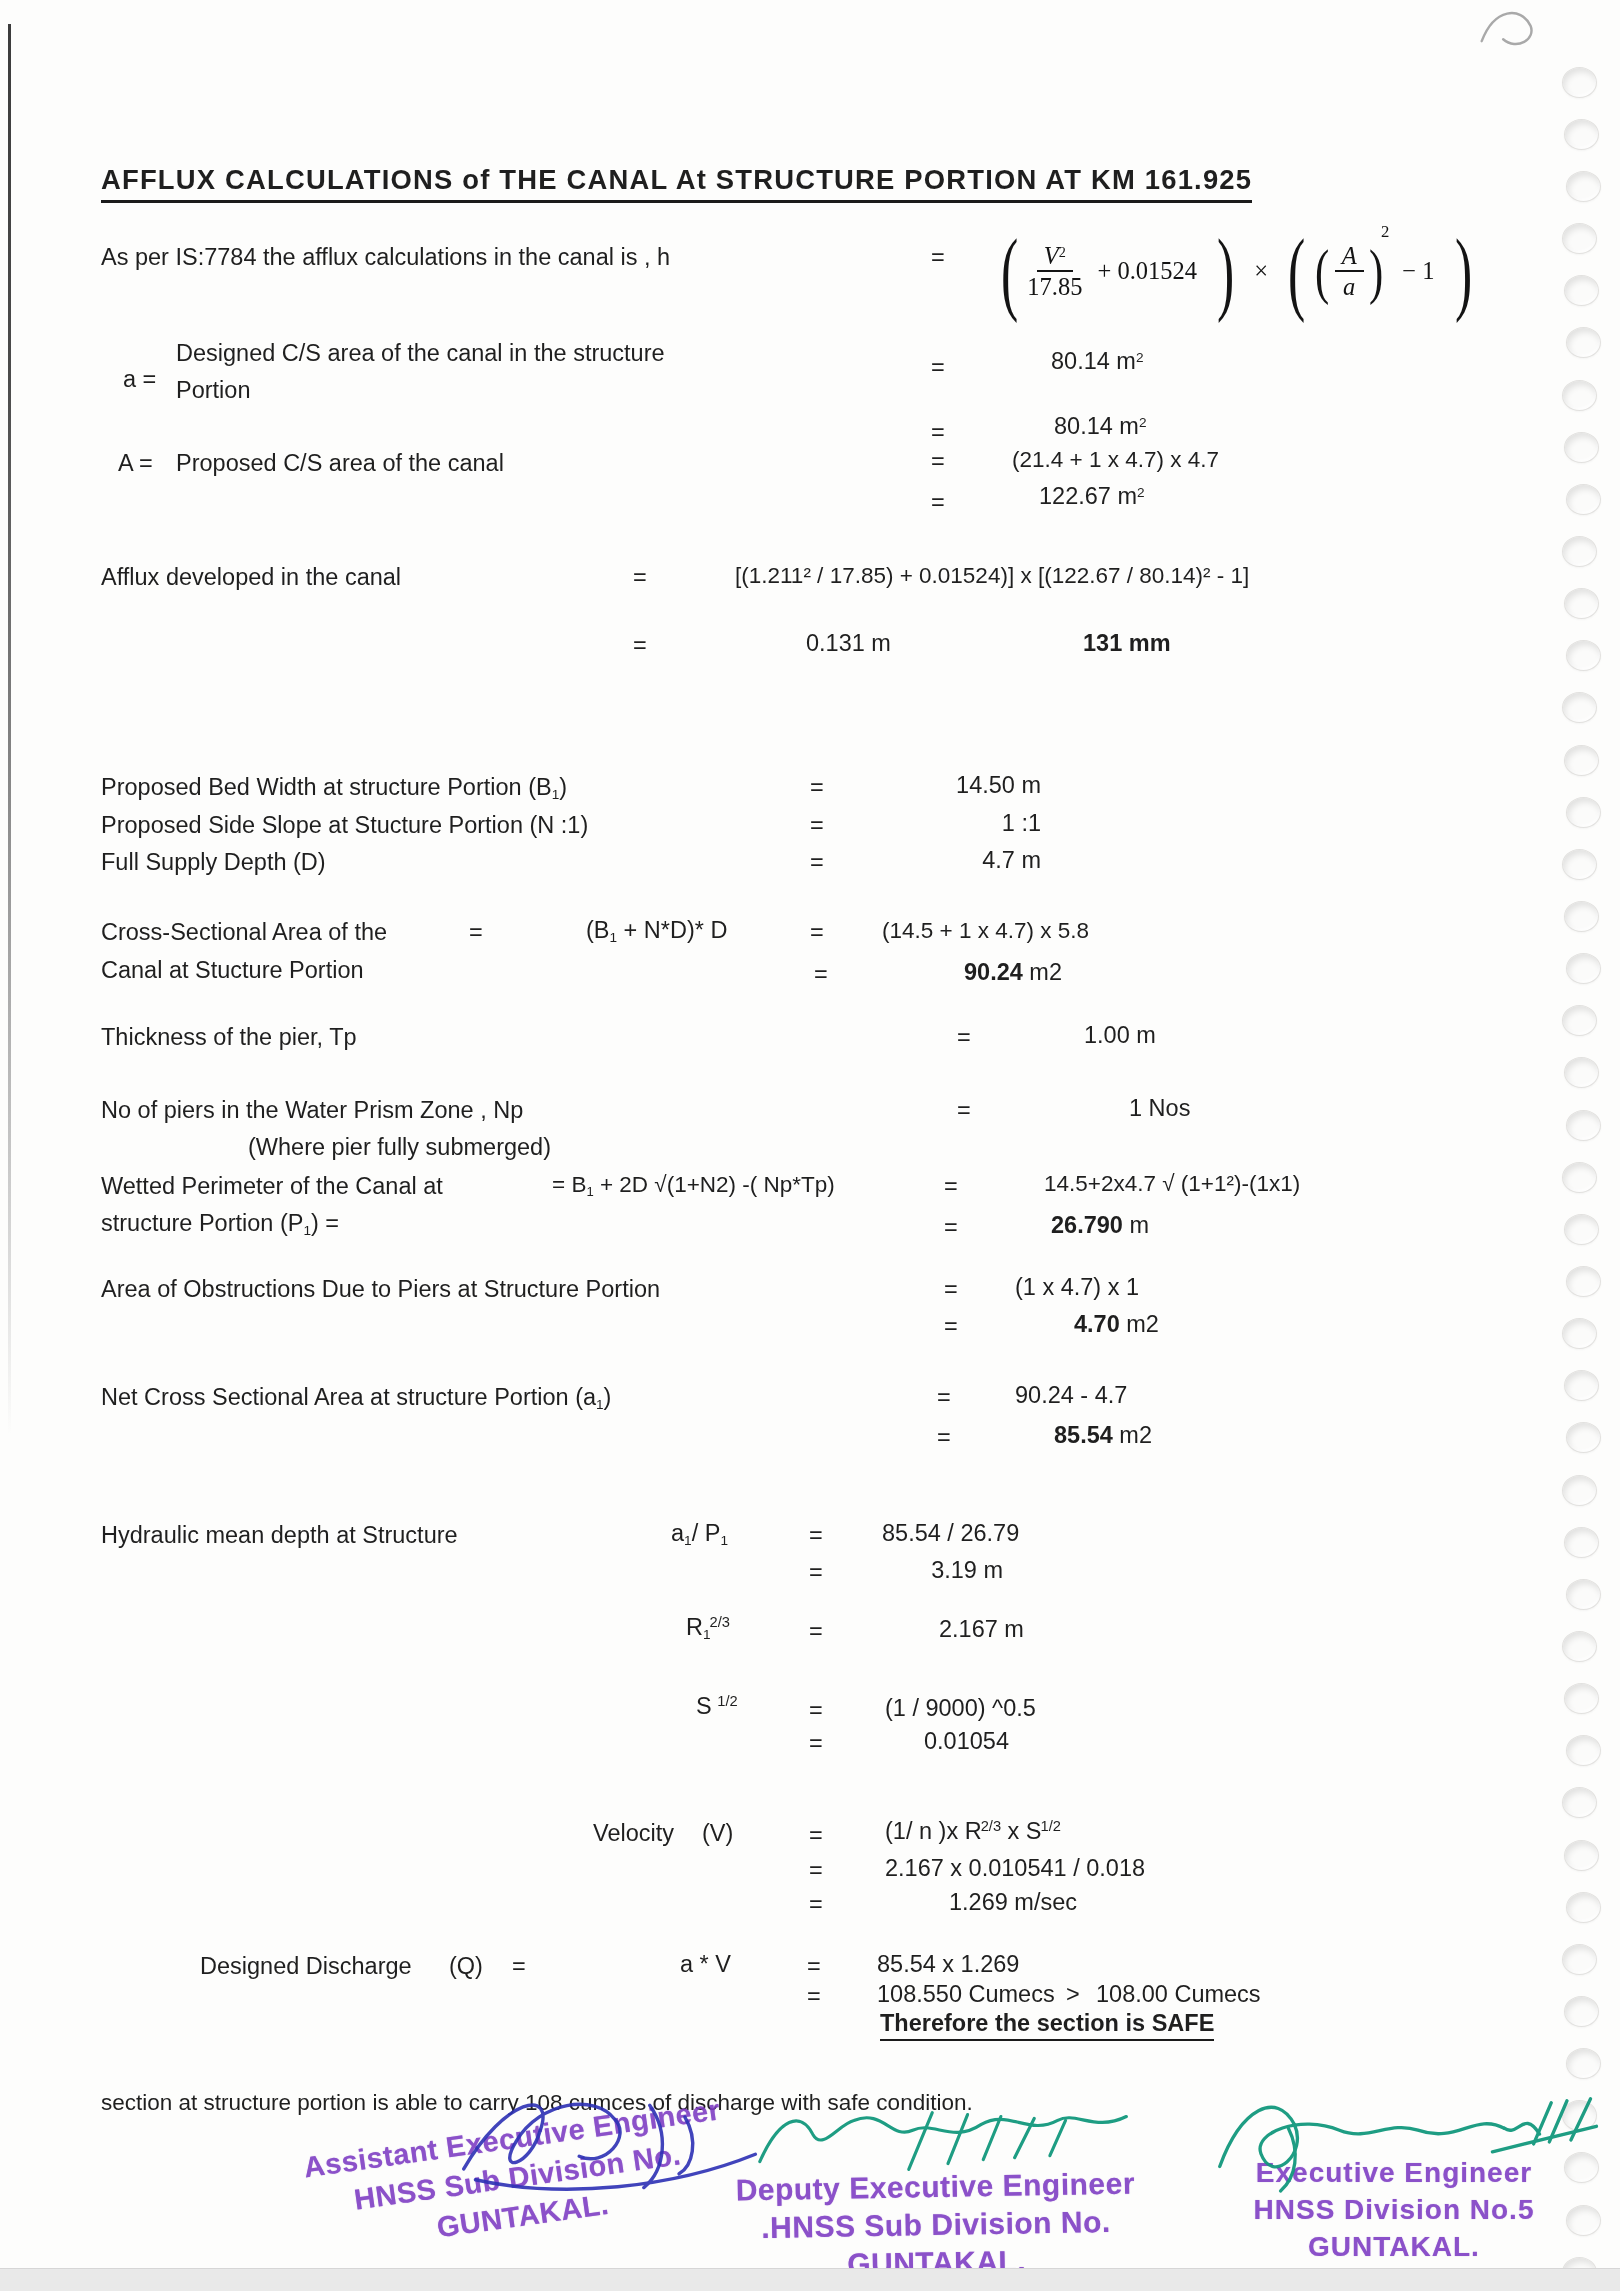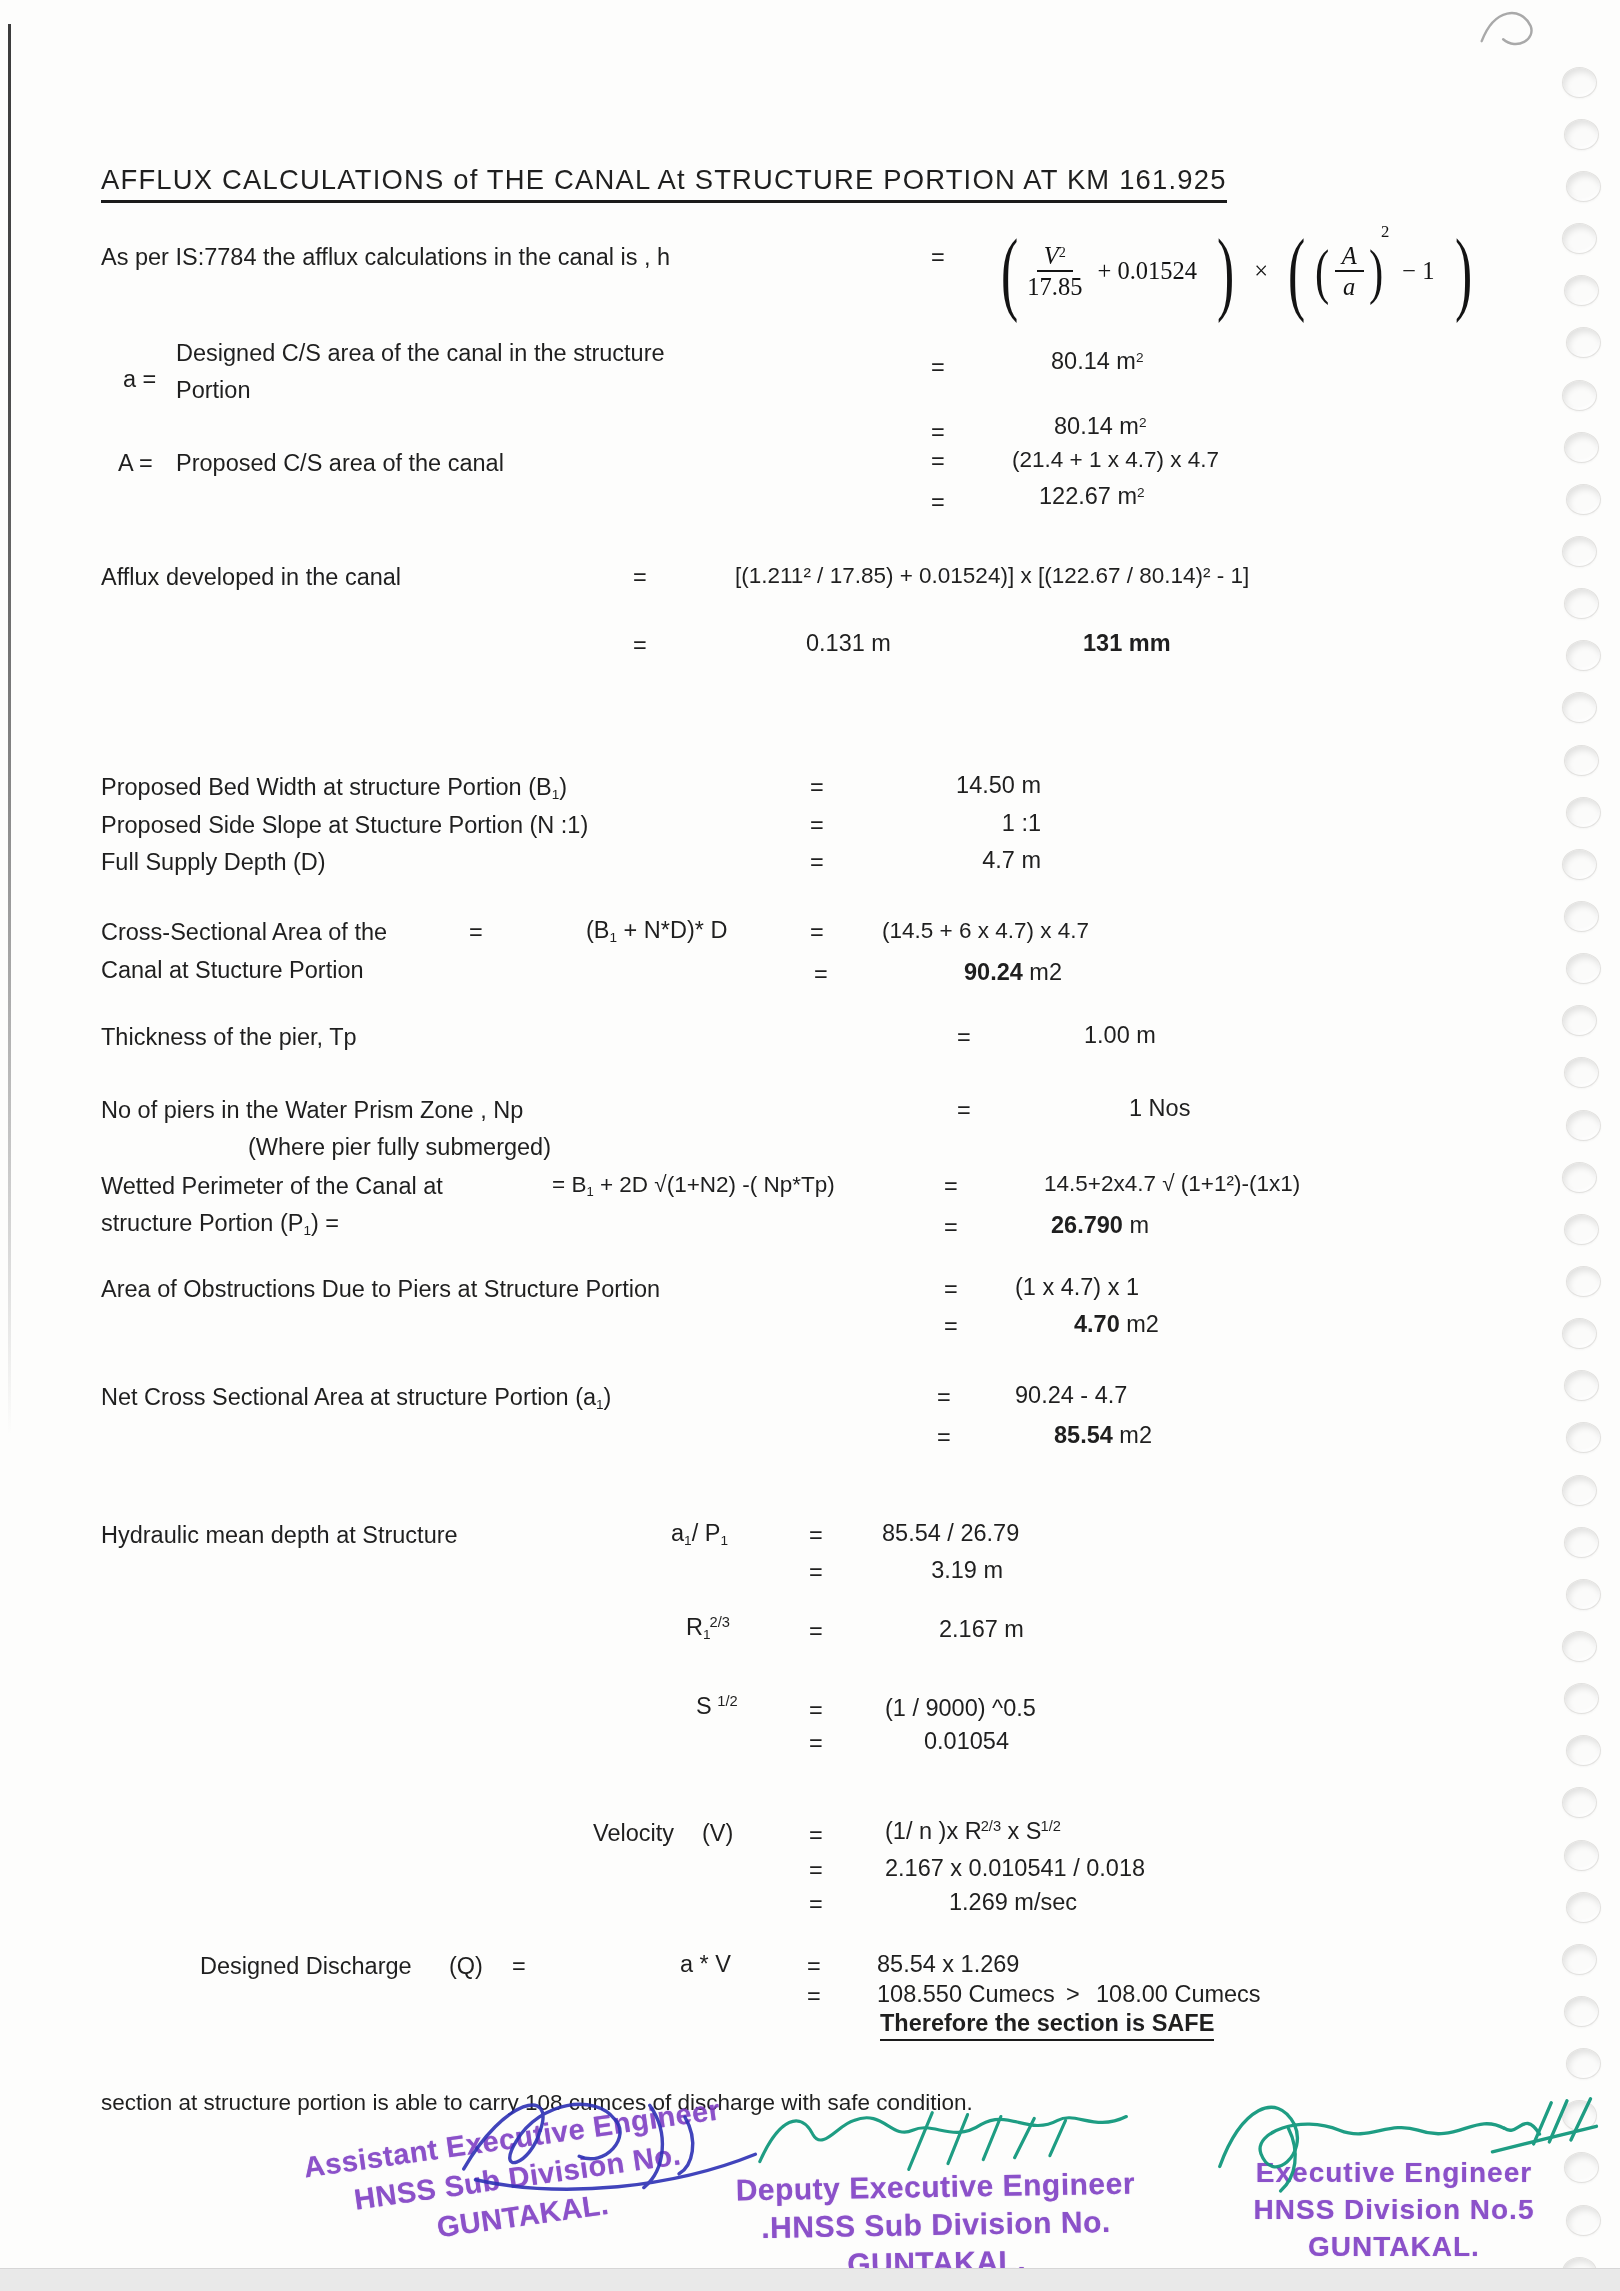"AFFLUX CALCULATIONS of THE CANAL" .title { font-weight: normal -> bold }
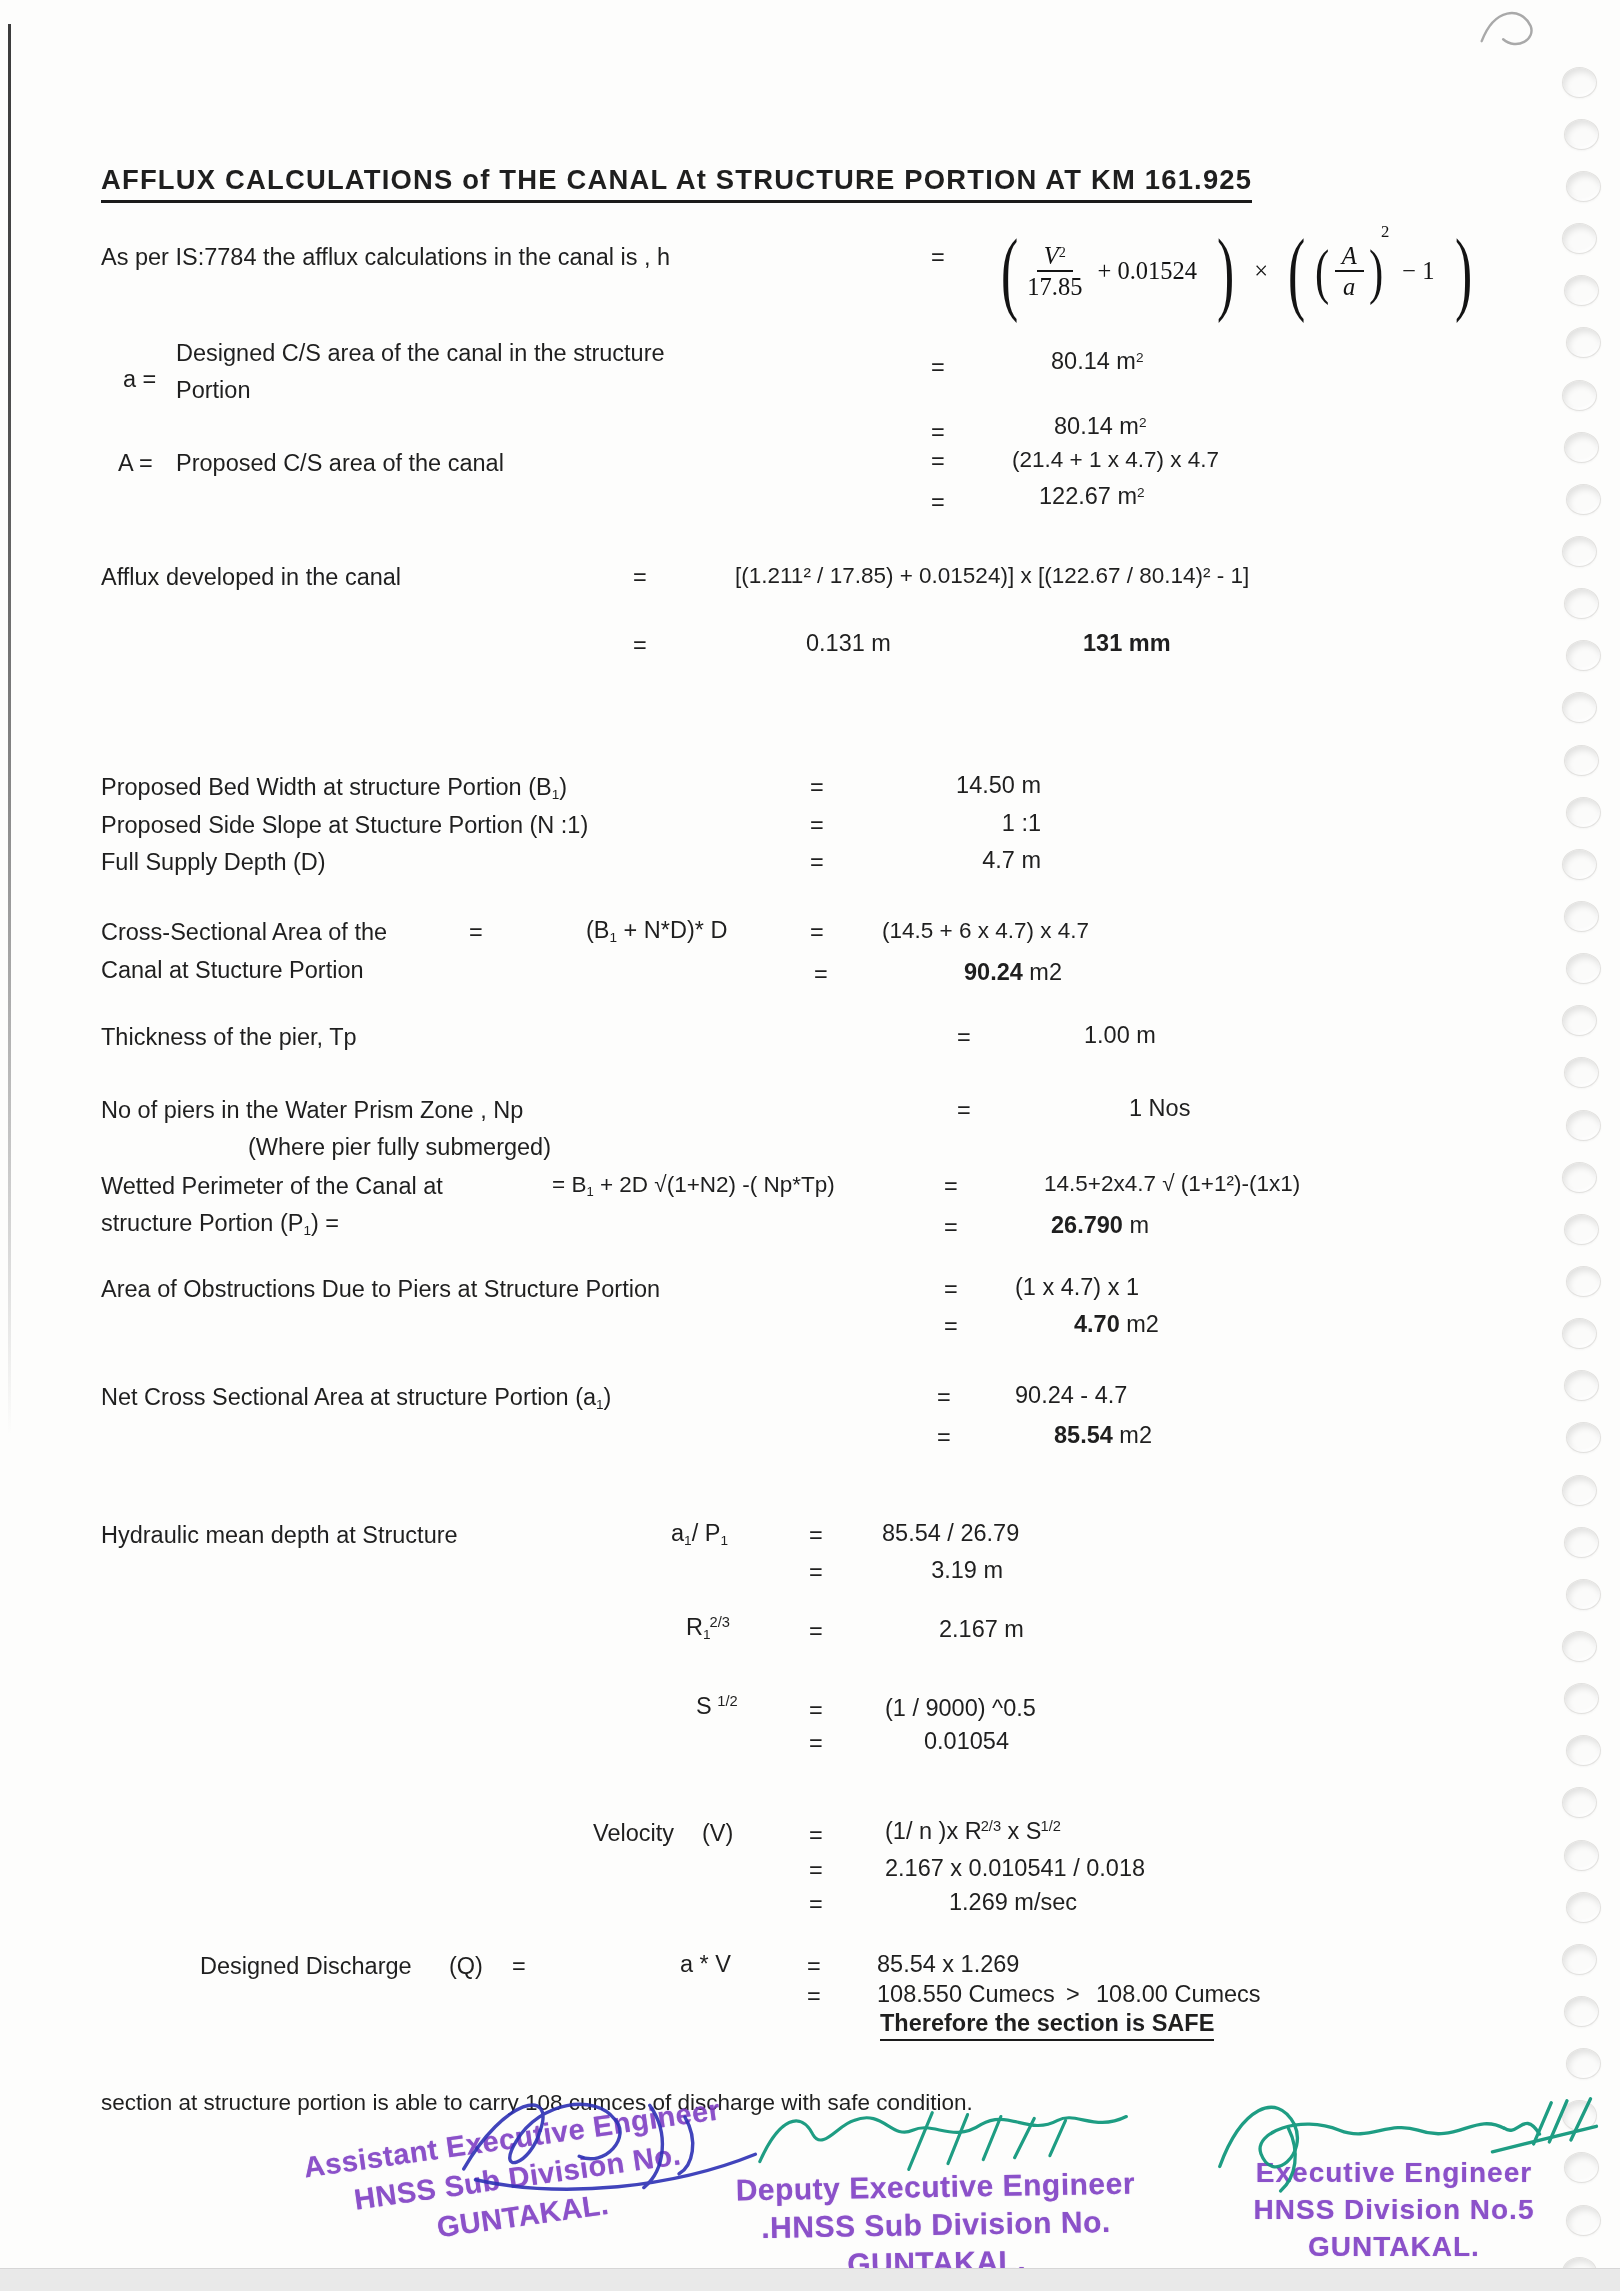"(14.5 + 6 x 4.7)" div.t { text: 6 x 4.7) x 4.7 -> 1 x 4.7) x 5.8 }
